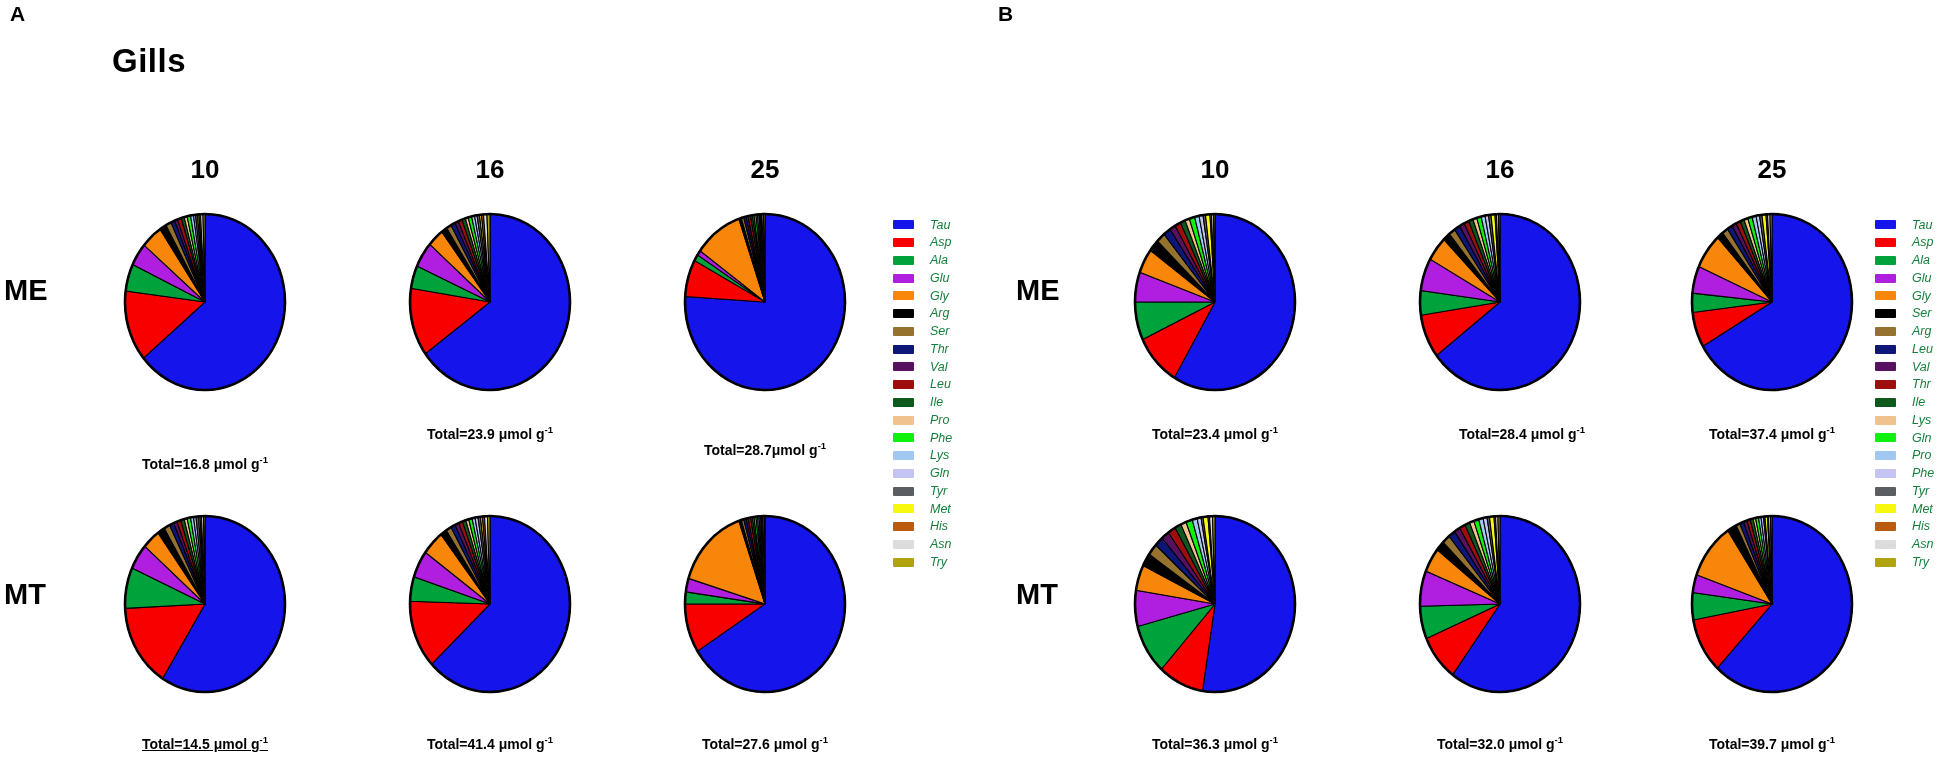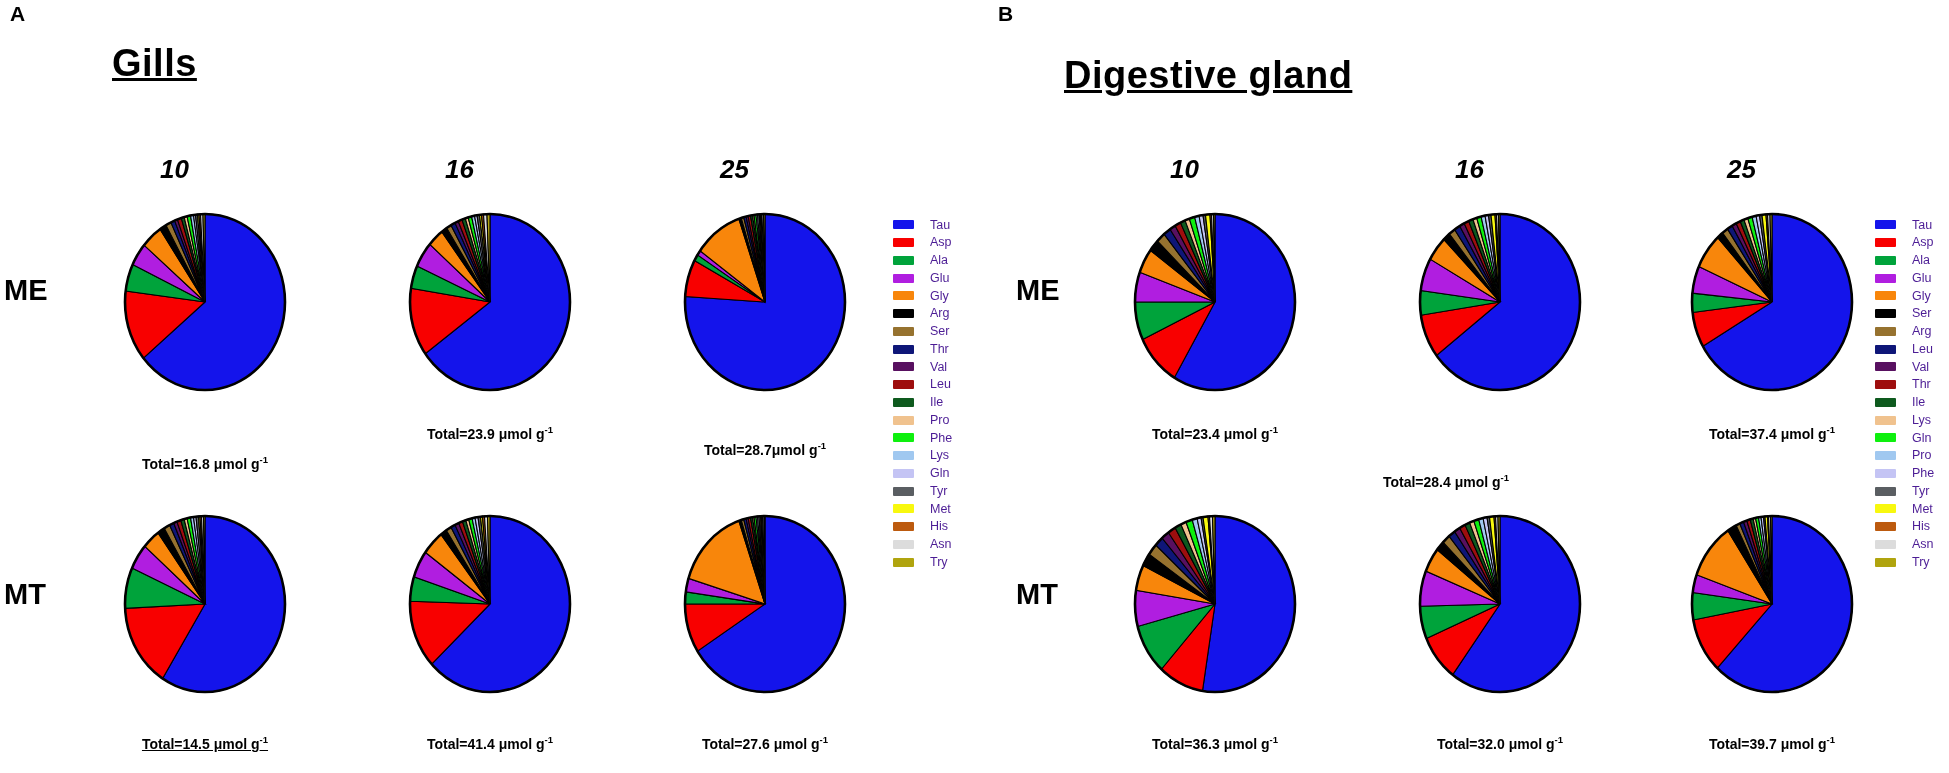"Gills" .panel-title { font-size: 38px -> 33px; text-decoration: underline -> none }
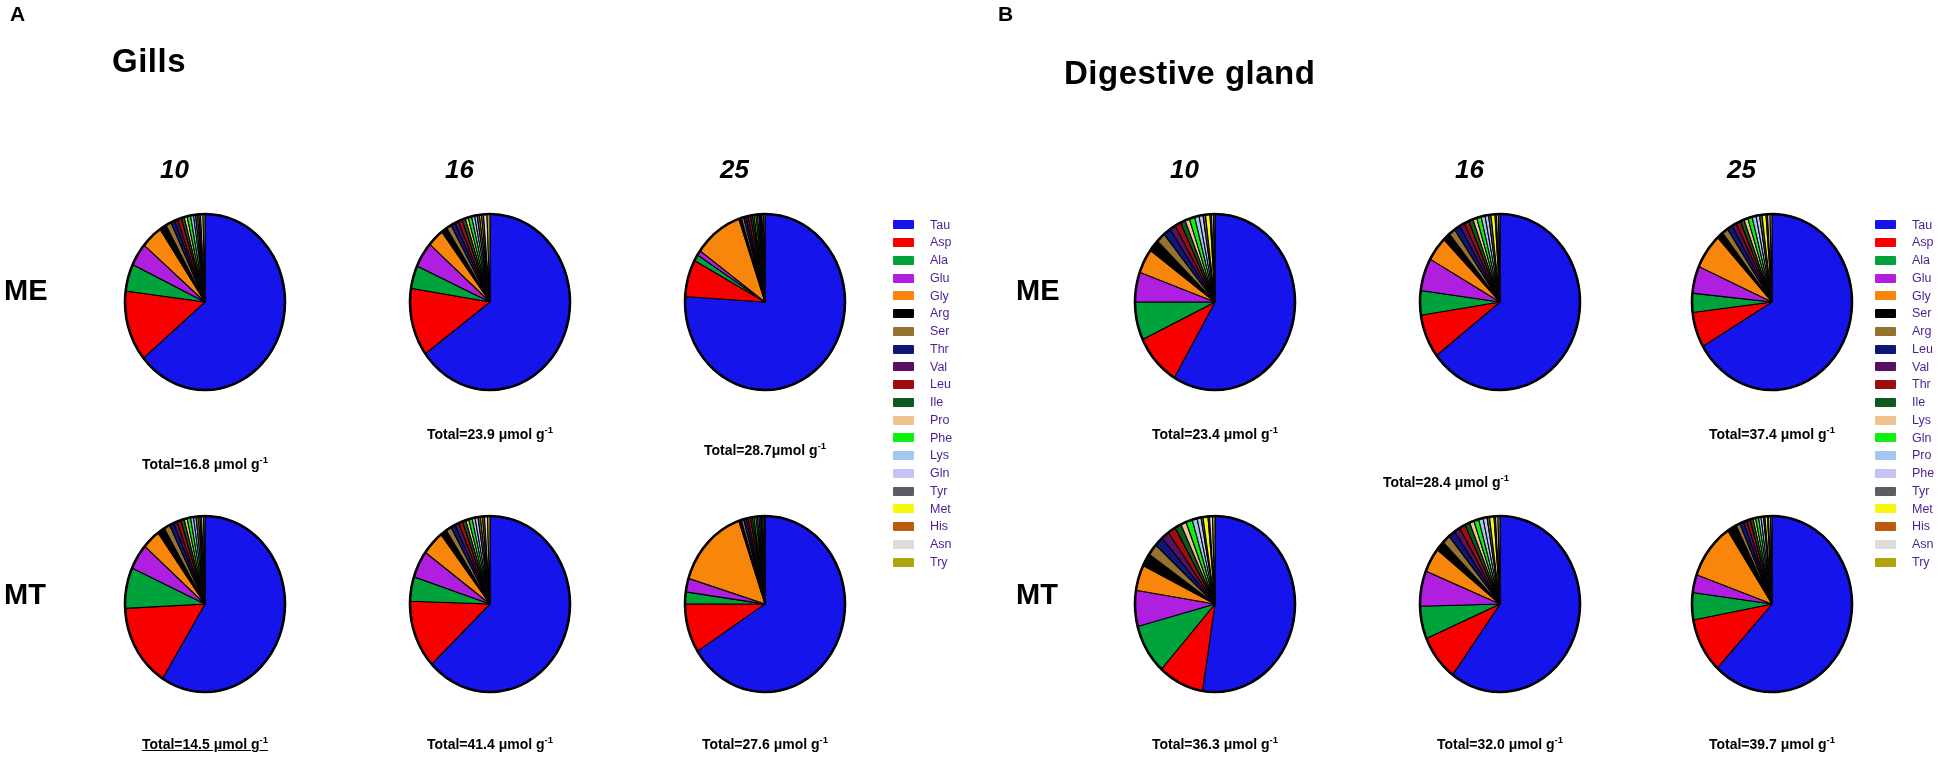"Digestive gland" div.panel-title { html: <div>Digestive gland</div> -> none }
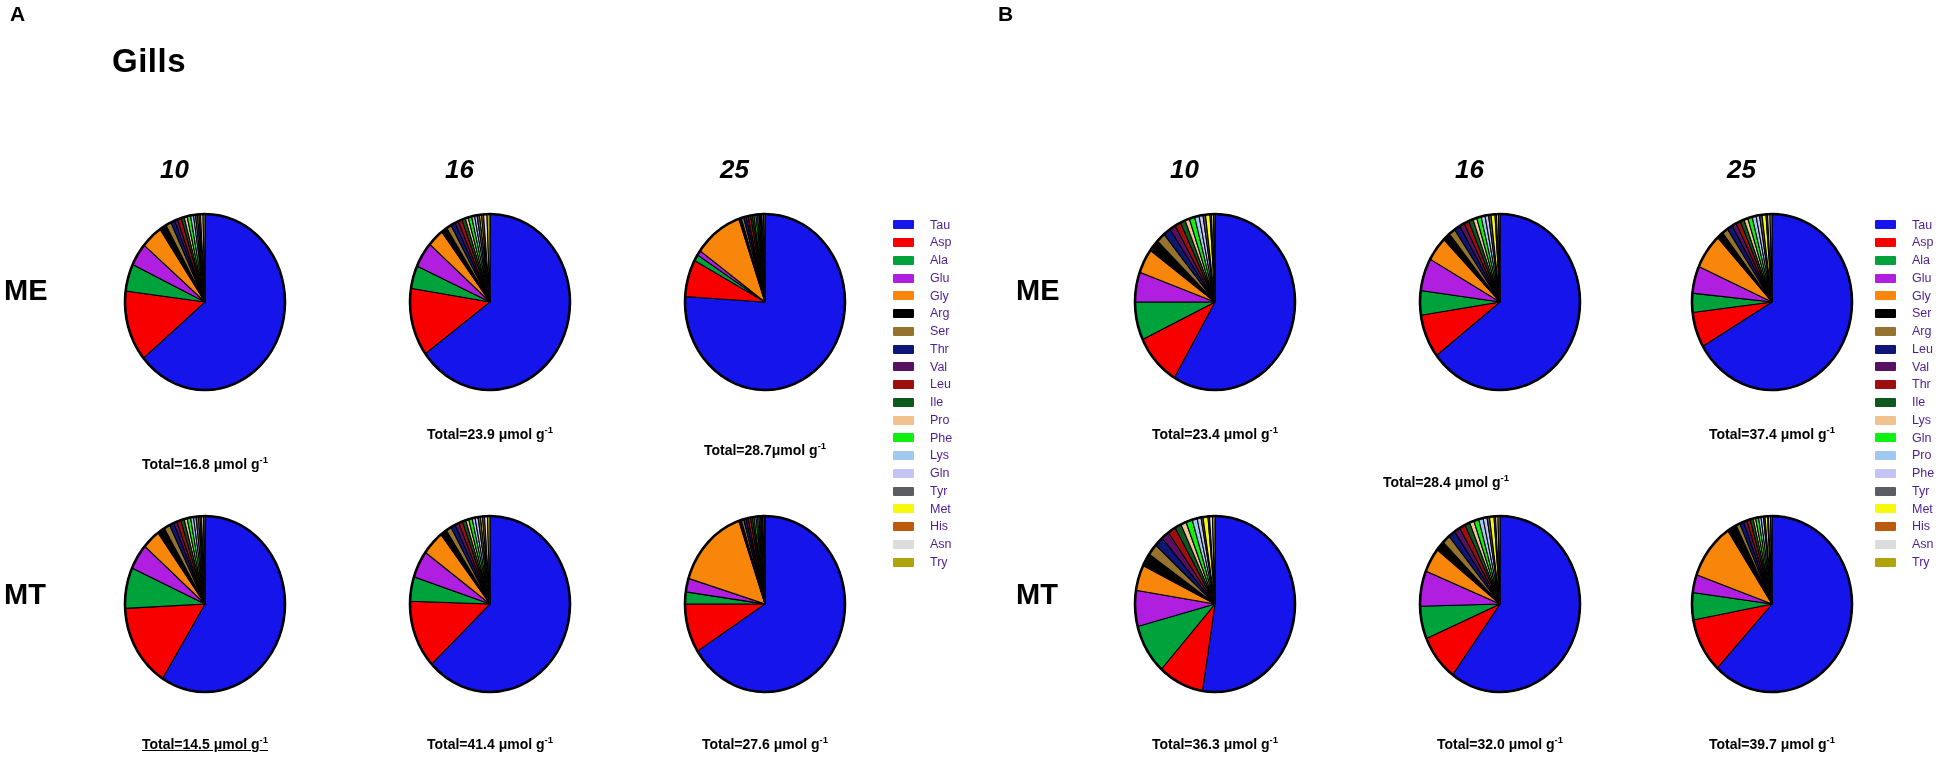"10" .temp-header { font-style: italic -> none; text-align: none -> center }
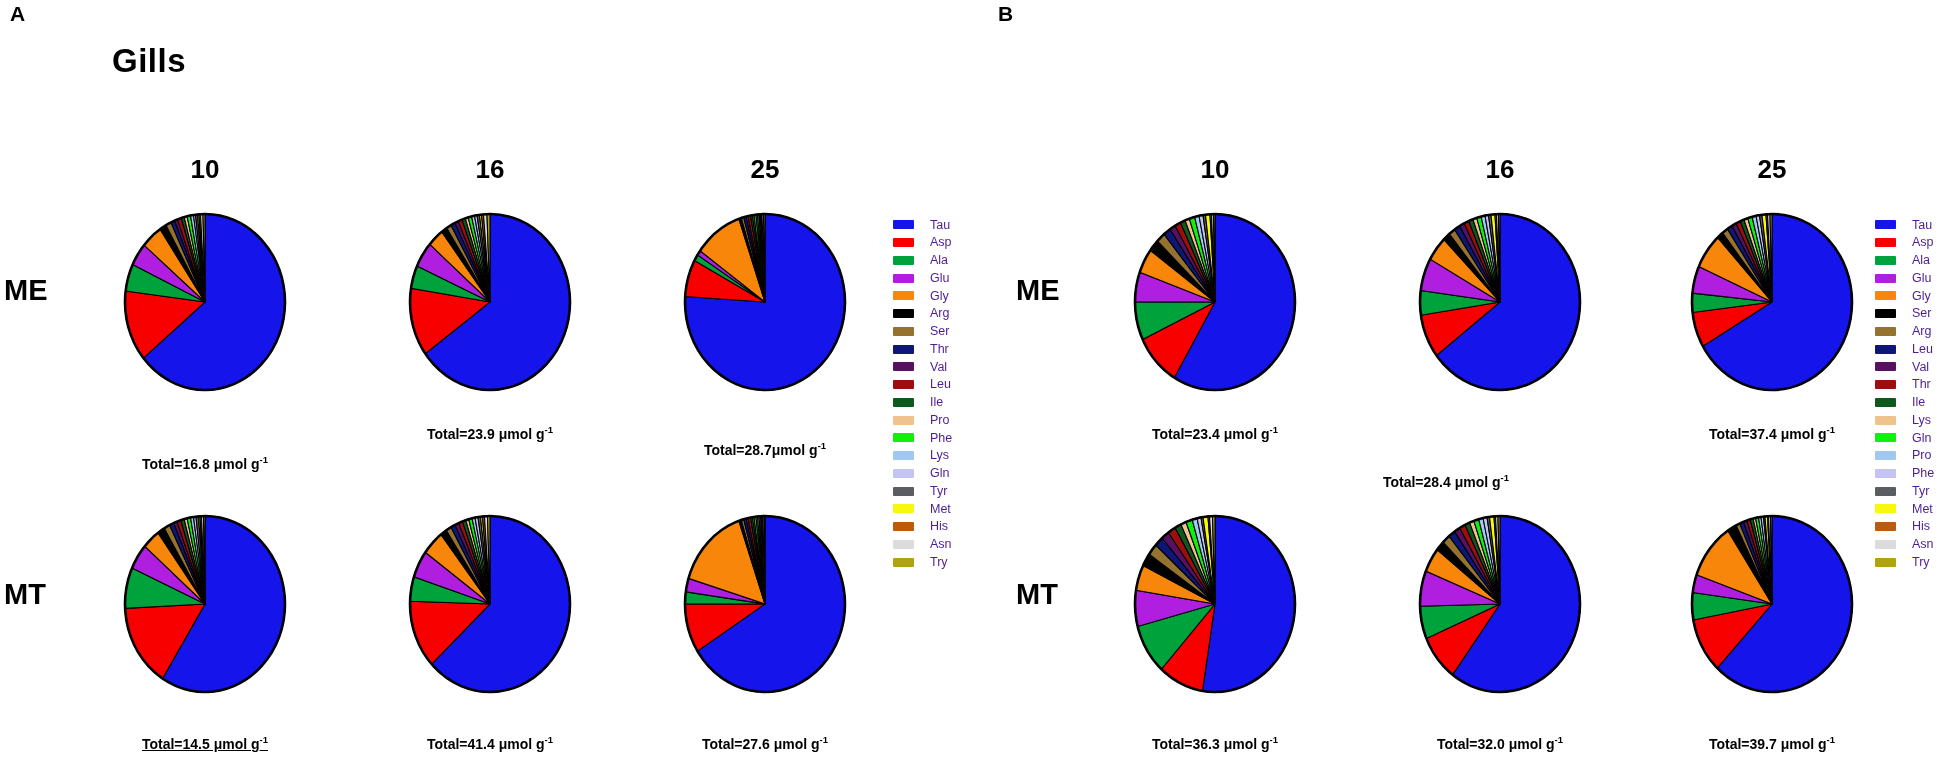"Tau" .legend-label { color: #4c1d95 -> #15803d; font-style: none -> italic }
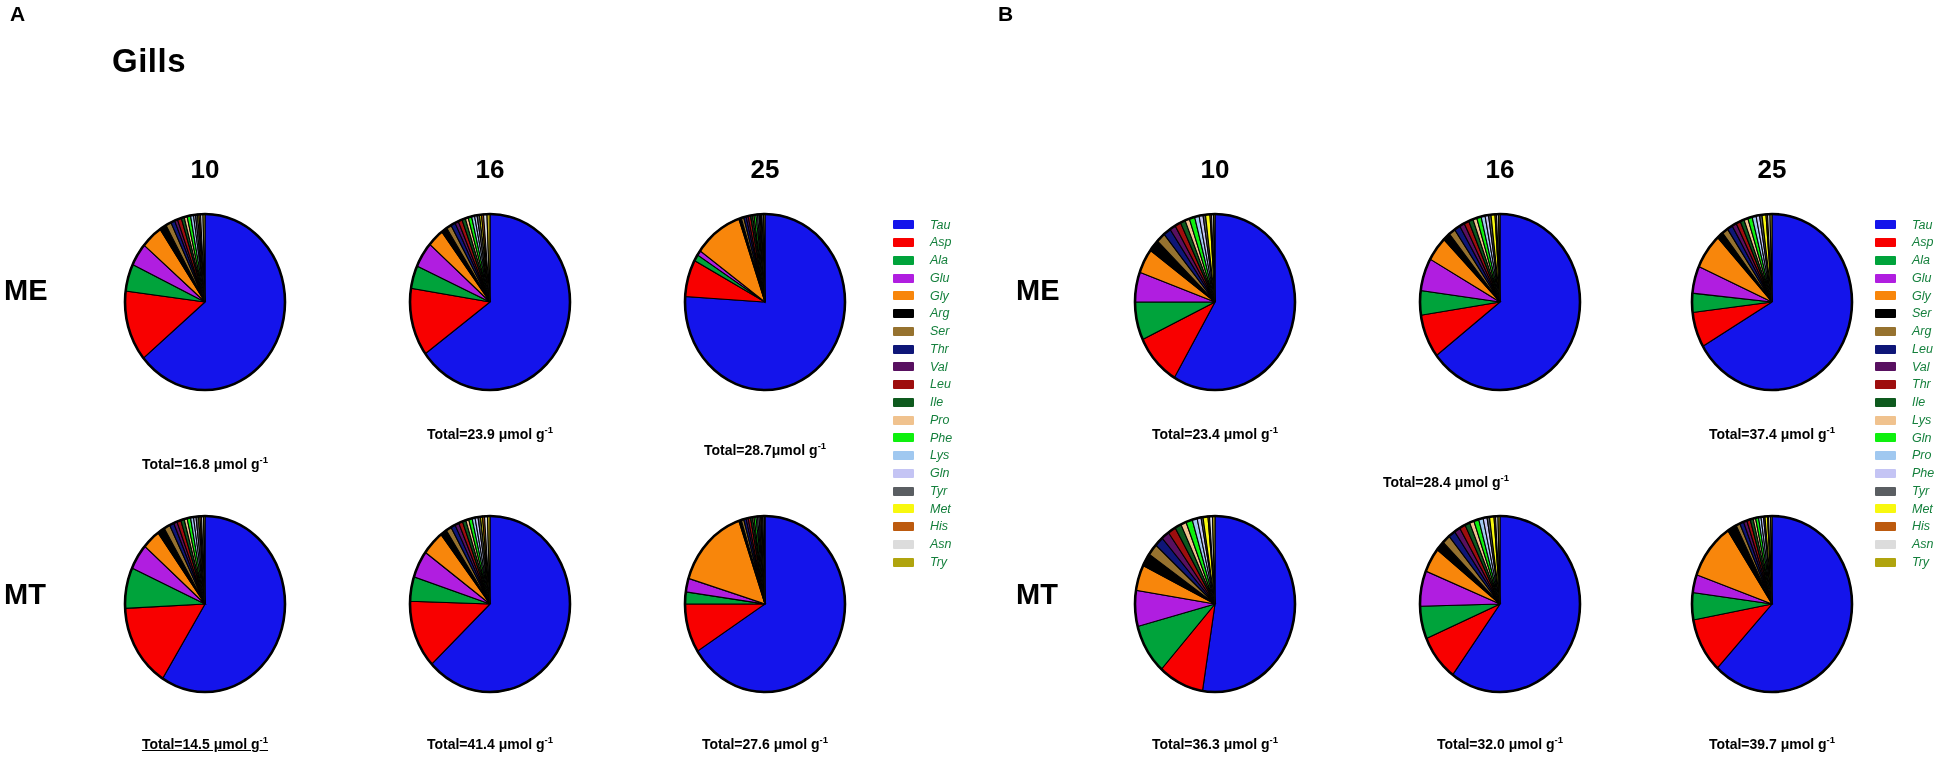"Total=28.4 μmol g-1" div.total { left: 1316px -> 1392px; margin-top: 48px -> none }
